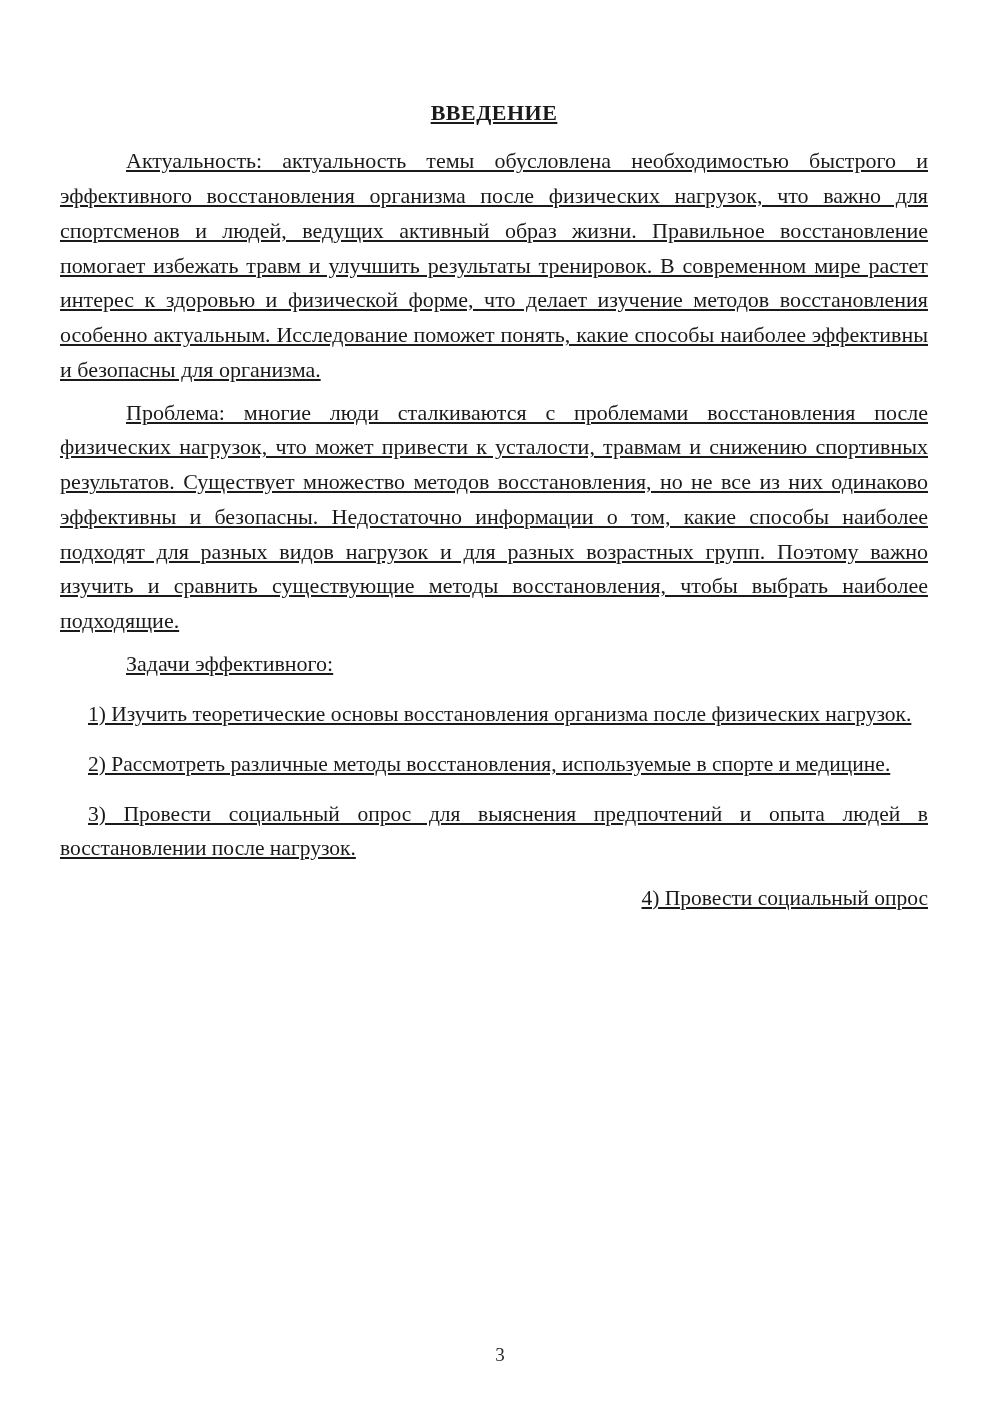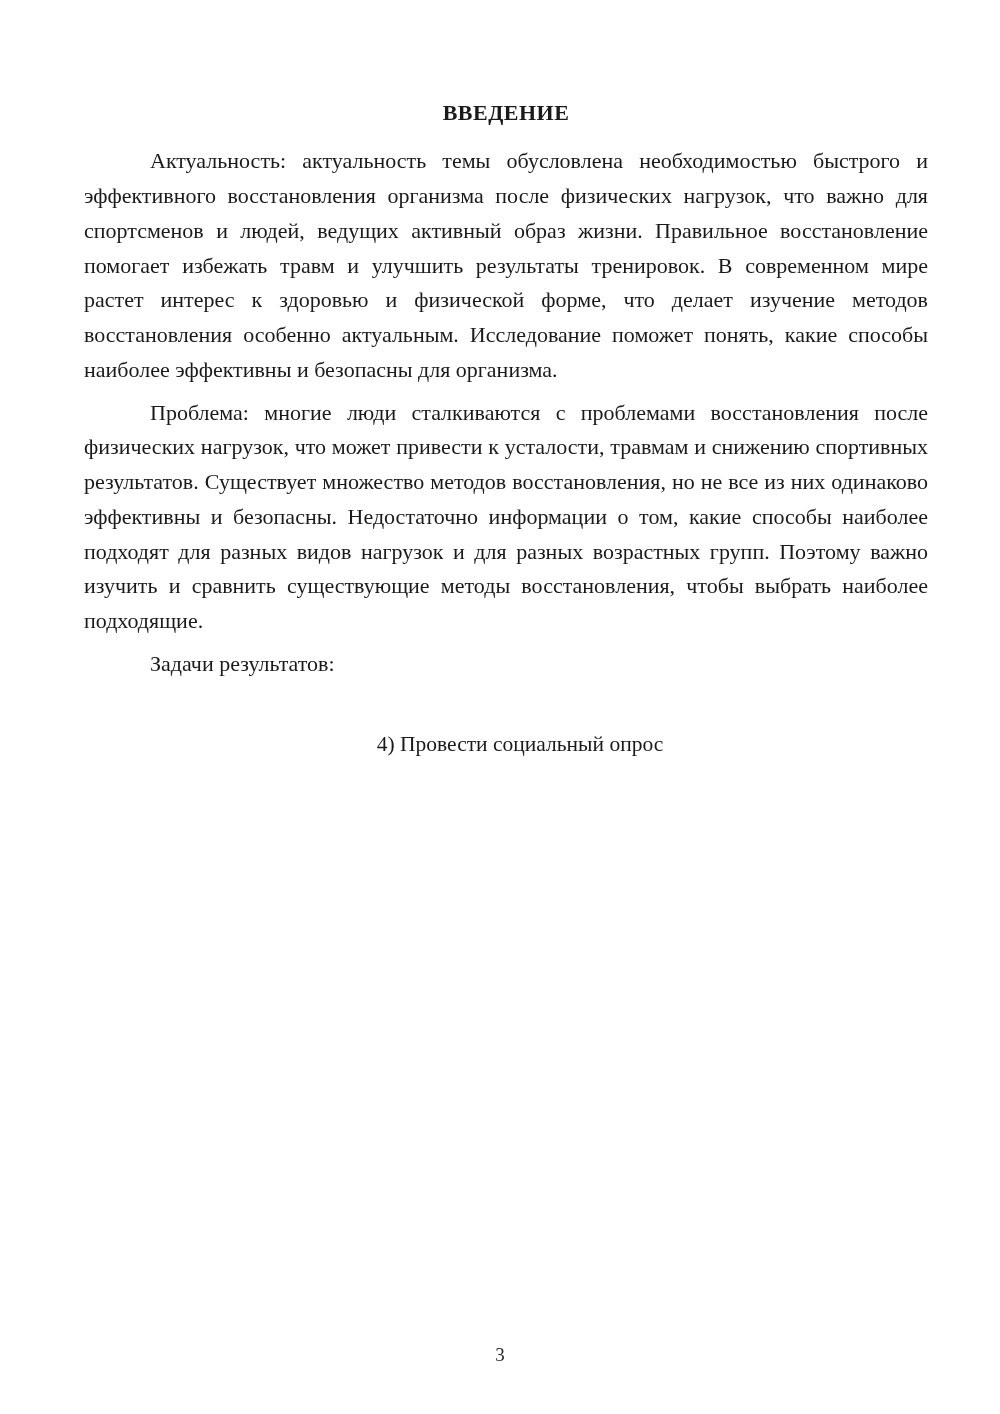"ВВЕДЕНИЕ" .page { padding: 78px 72px 40px 84px -> 78px 72px 40px 60px; text-decoration: none -> underline }
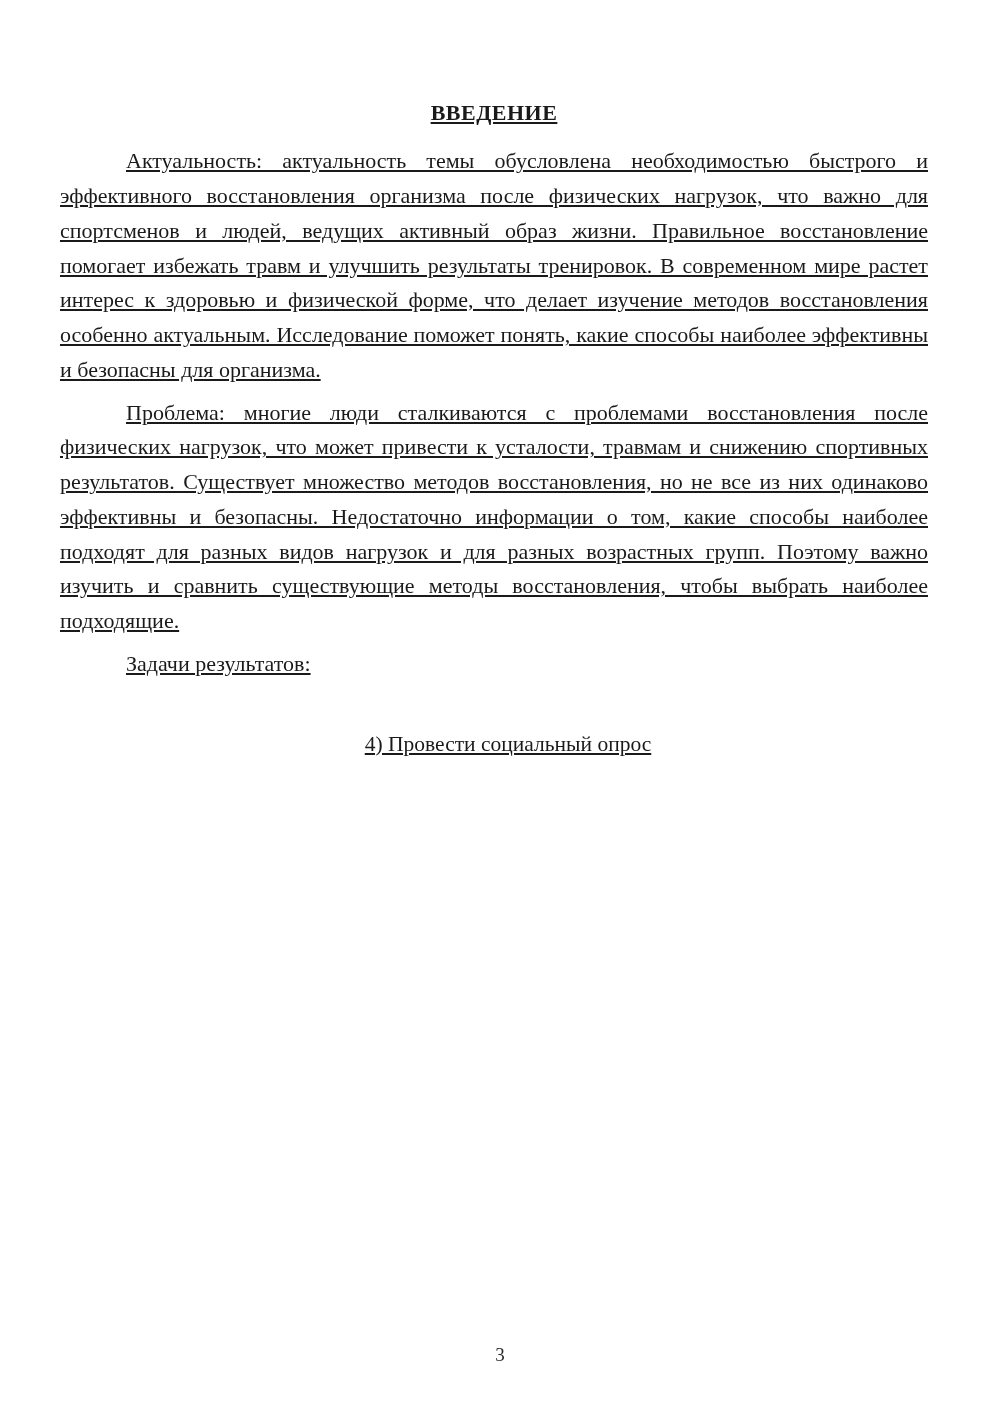"Задачи результатов:" p.body-text { text: результатов -> эффективного }
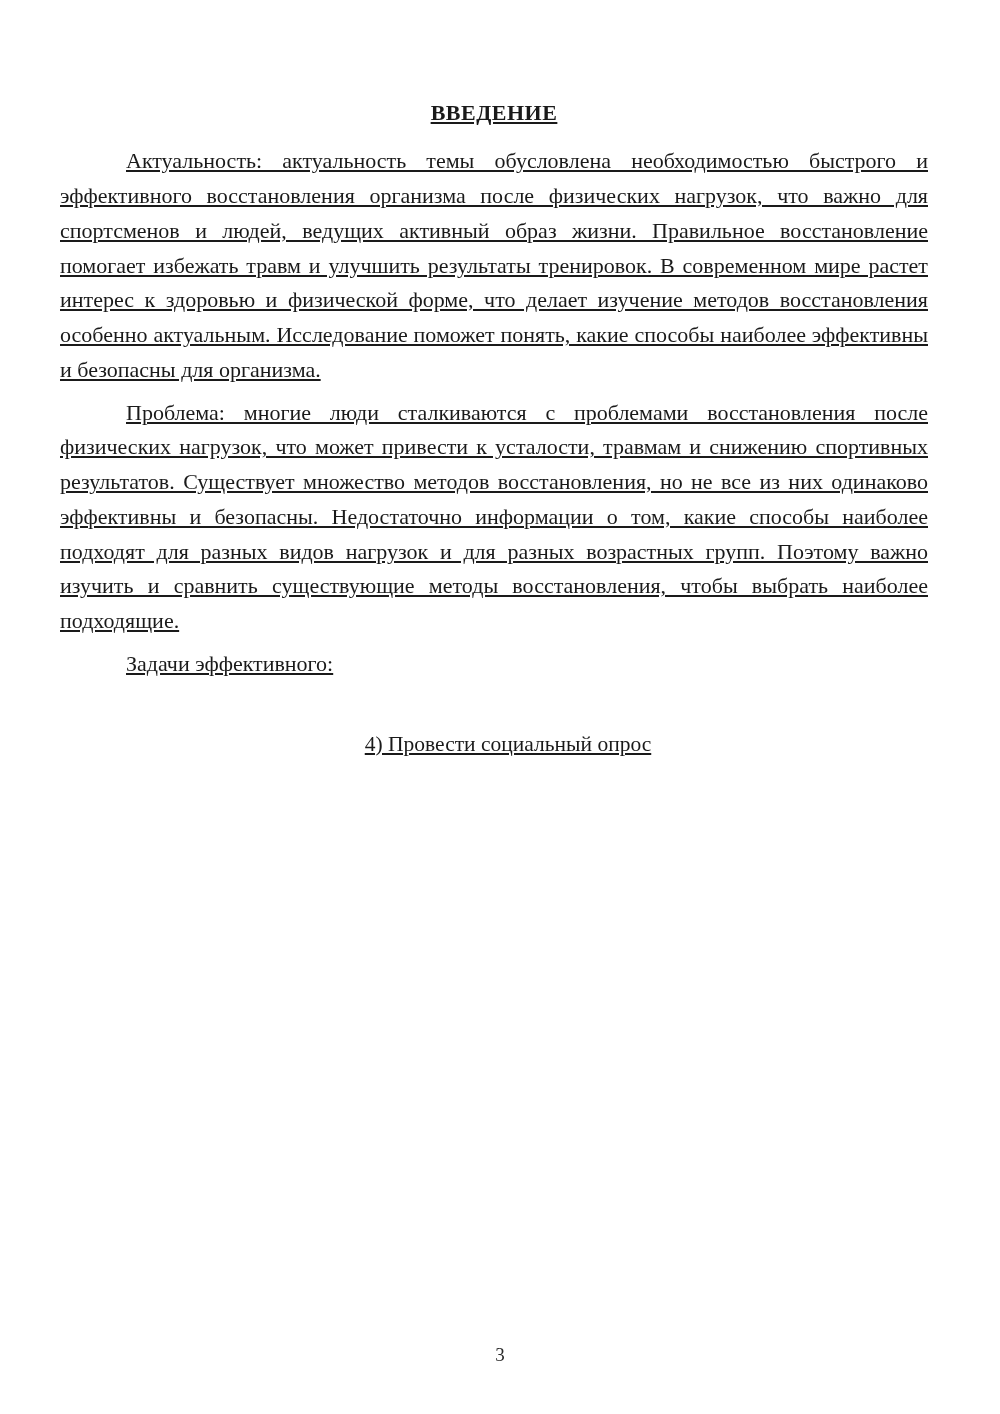"1) Изучить теоретические основы" p.list-item { html: none -> <p>1) Изучить теоретические основы восстановления организма после физических нагрузок.</p> }
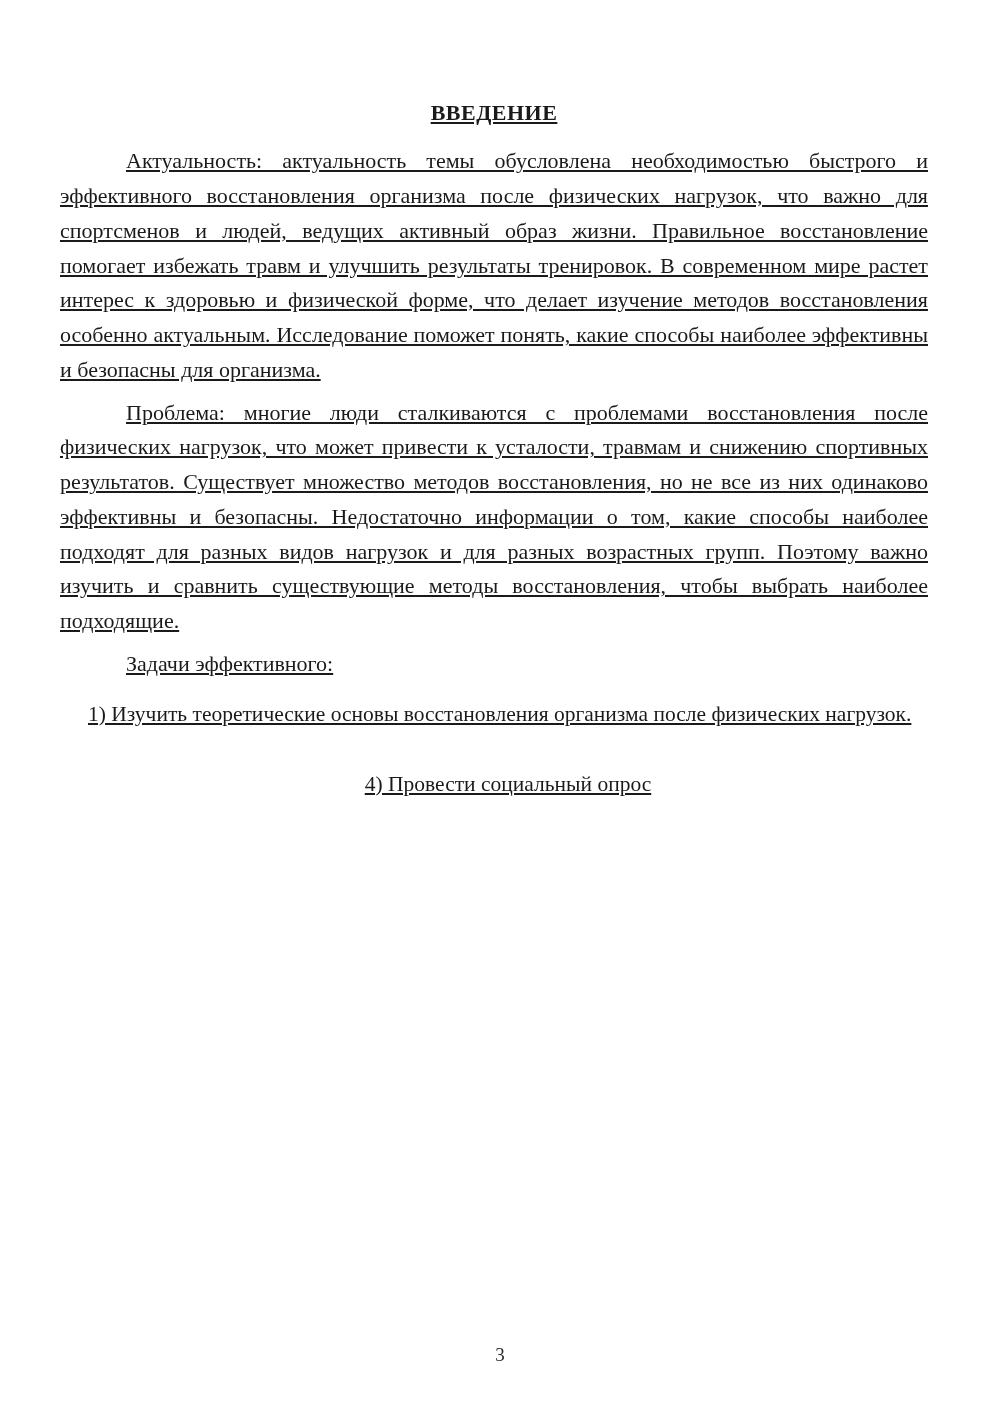"2) Рассмотреть различные методы" p.list-item { html: none -> <p>2) Рассмотреть различные методы восстановления, используемые в спорте и медицине.</p> }
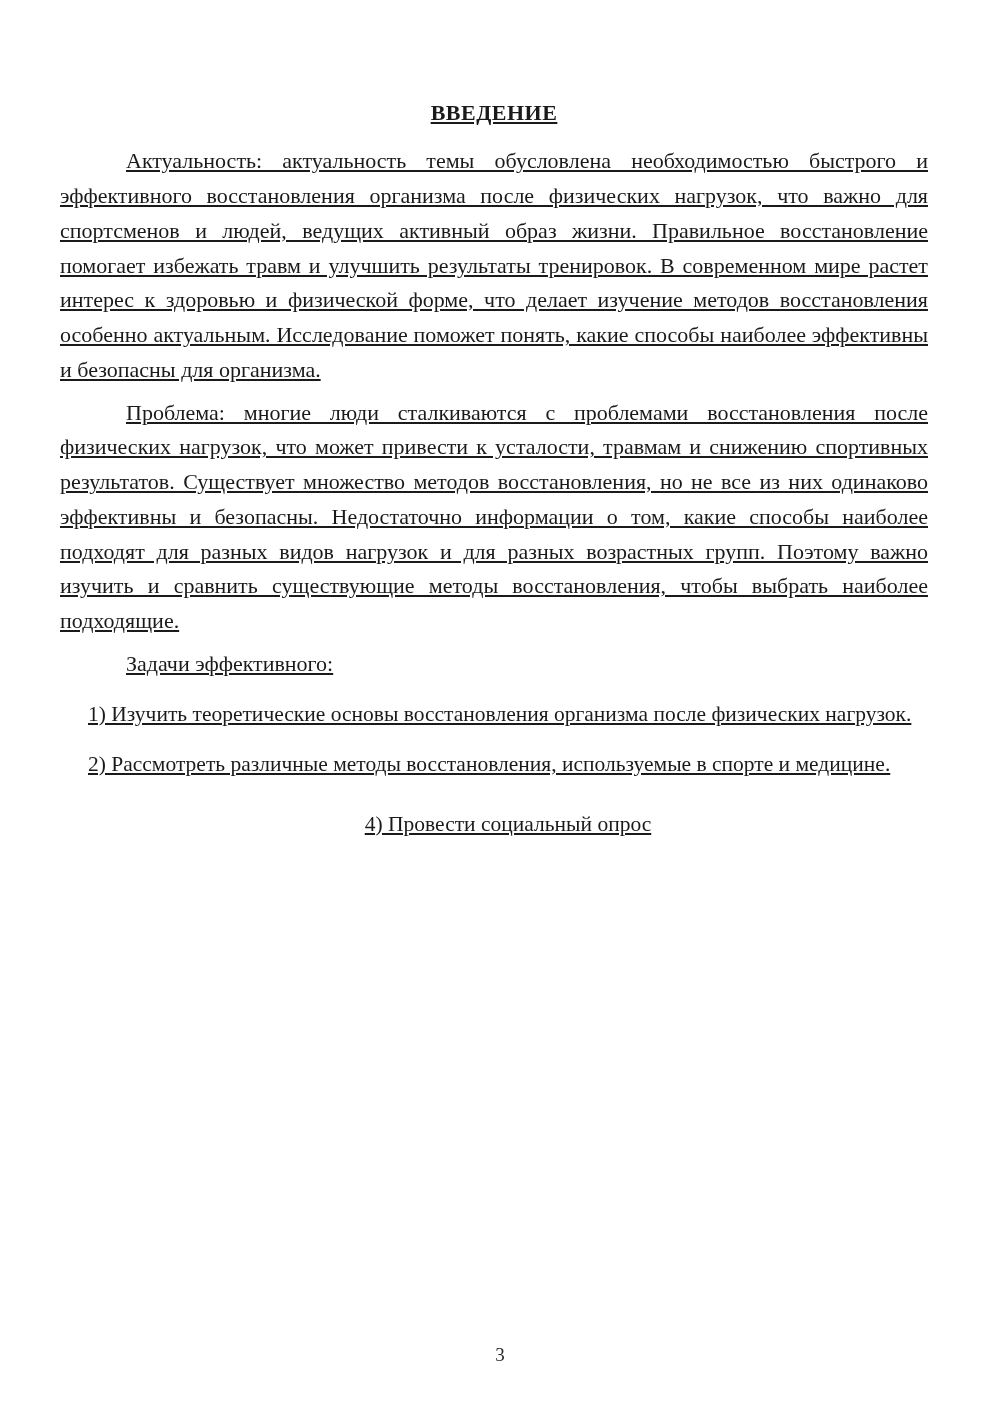"3) Провести социальный опрос для" p.list-item { html: none -> <p>3) Провести социальный опрос для выяснения предпочтений и опыта людей в восстановлении после нагрузок.</p> }
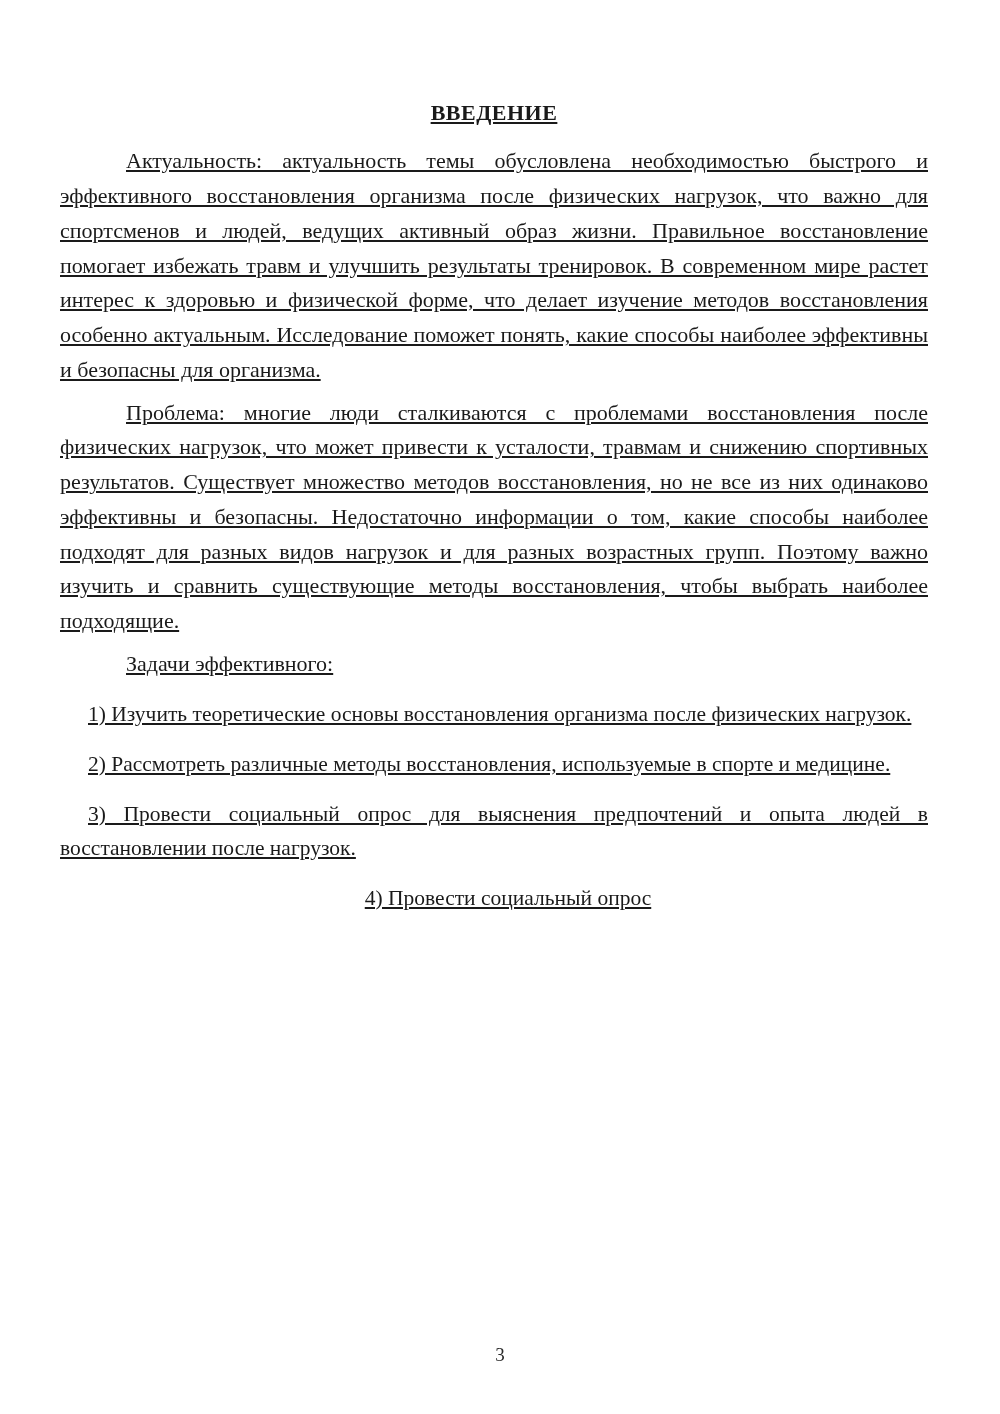"4) Провести социальный опрос" .list-item.nojust { text-align: center -> right }
